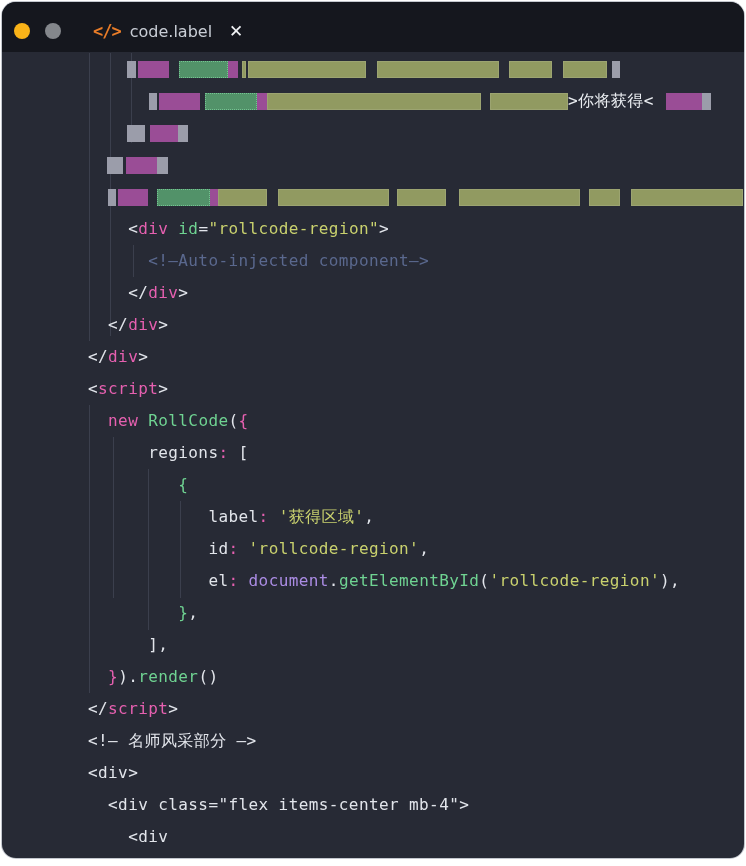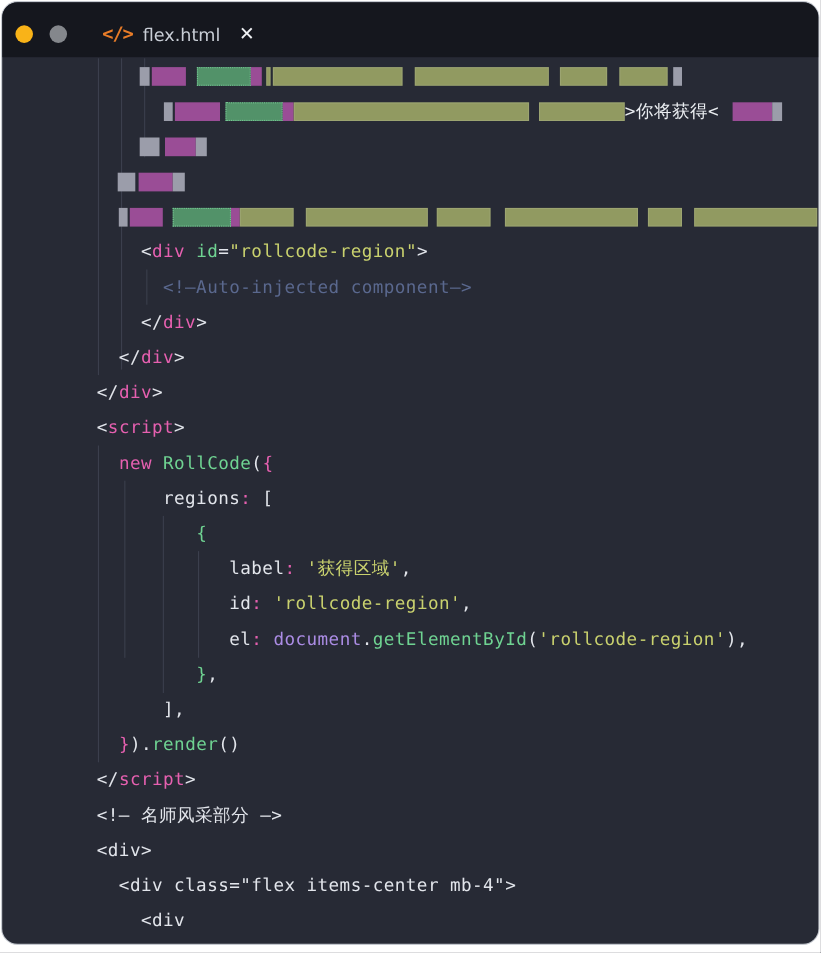"flex.html" span.tab-name { text: flex.html -> code.label }
